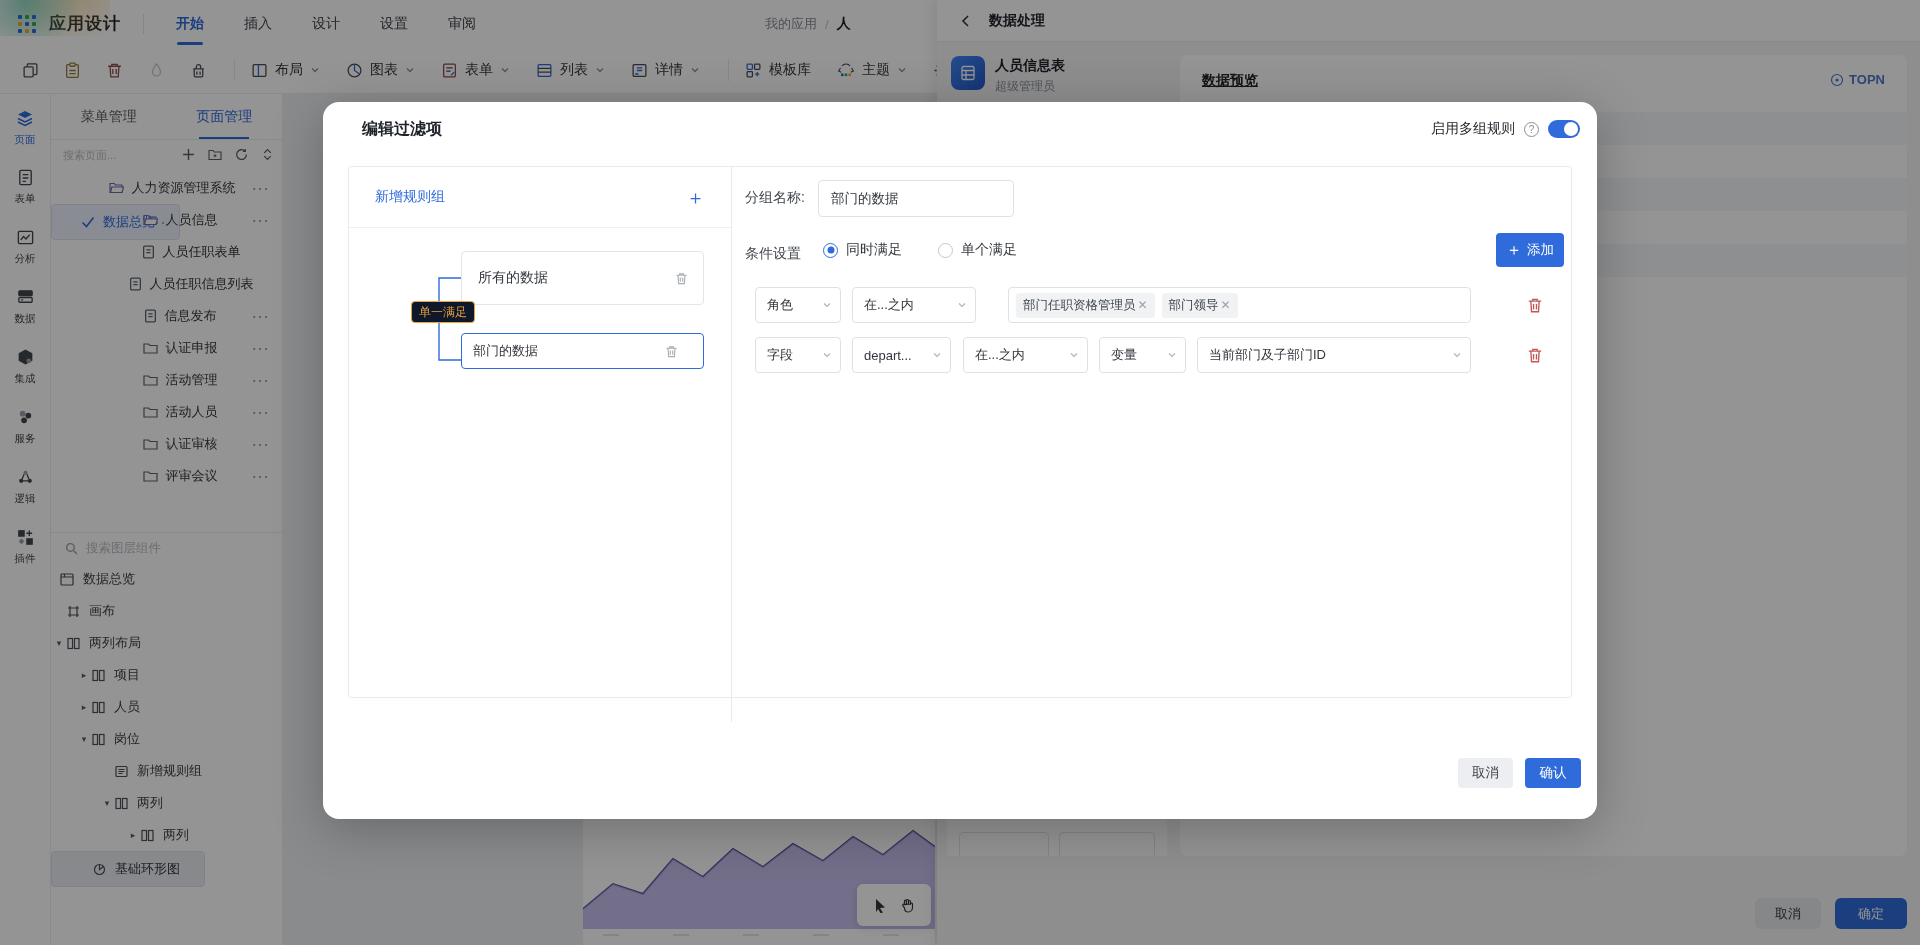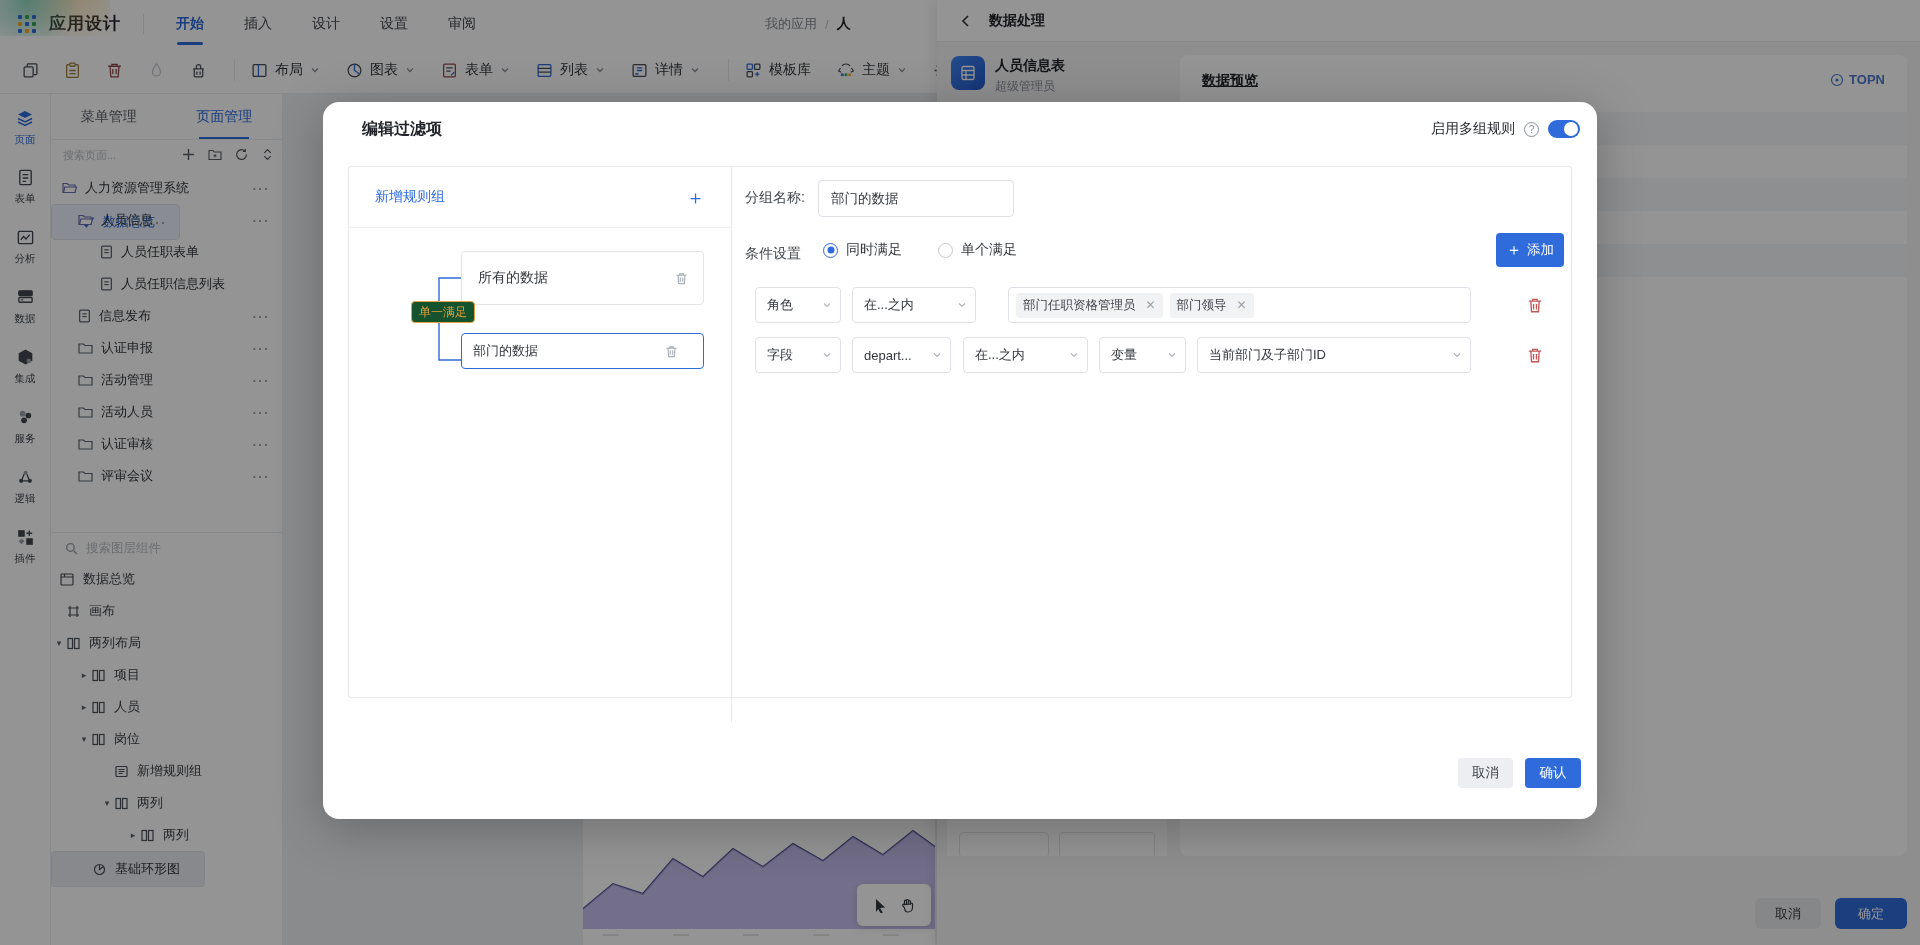"人力资源管理系统" .trow { justify-content: none -> center }
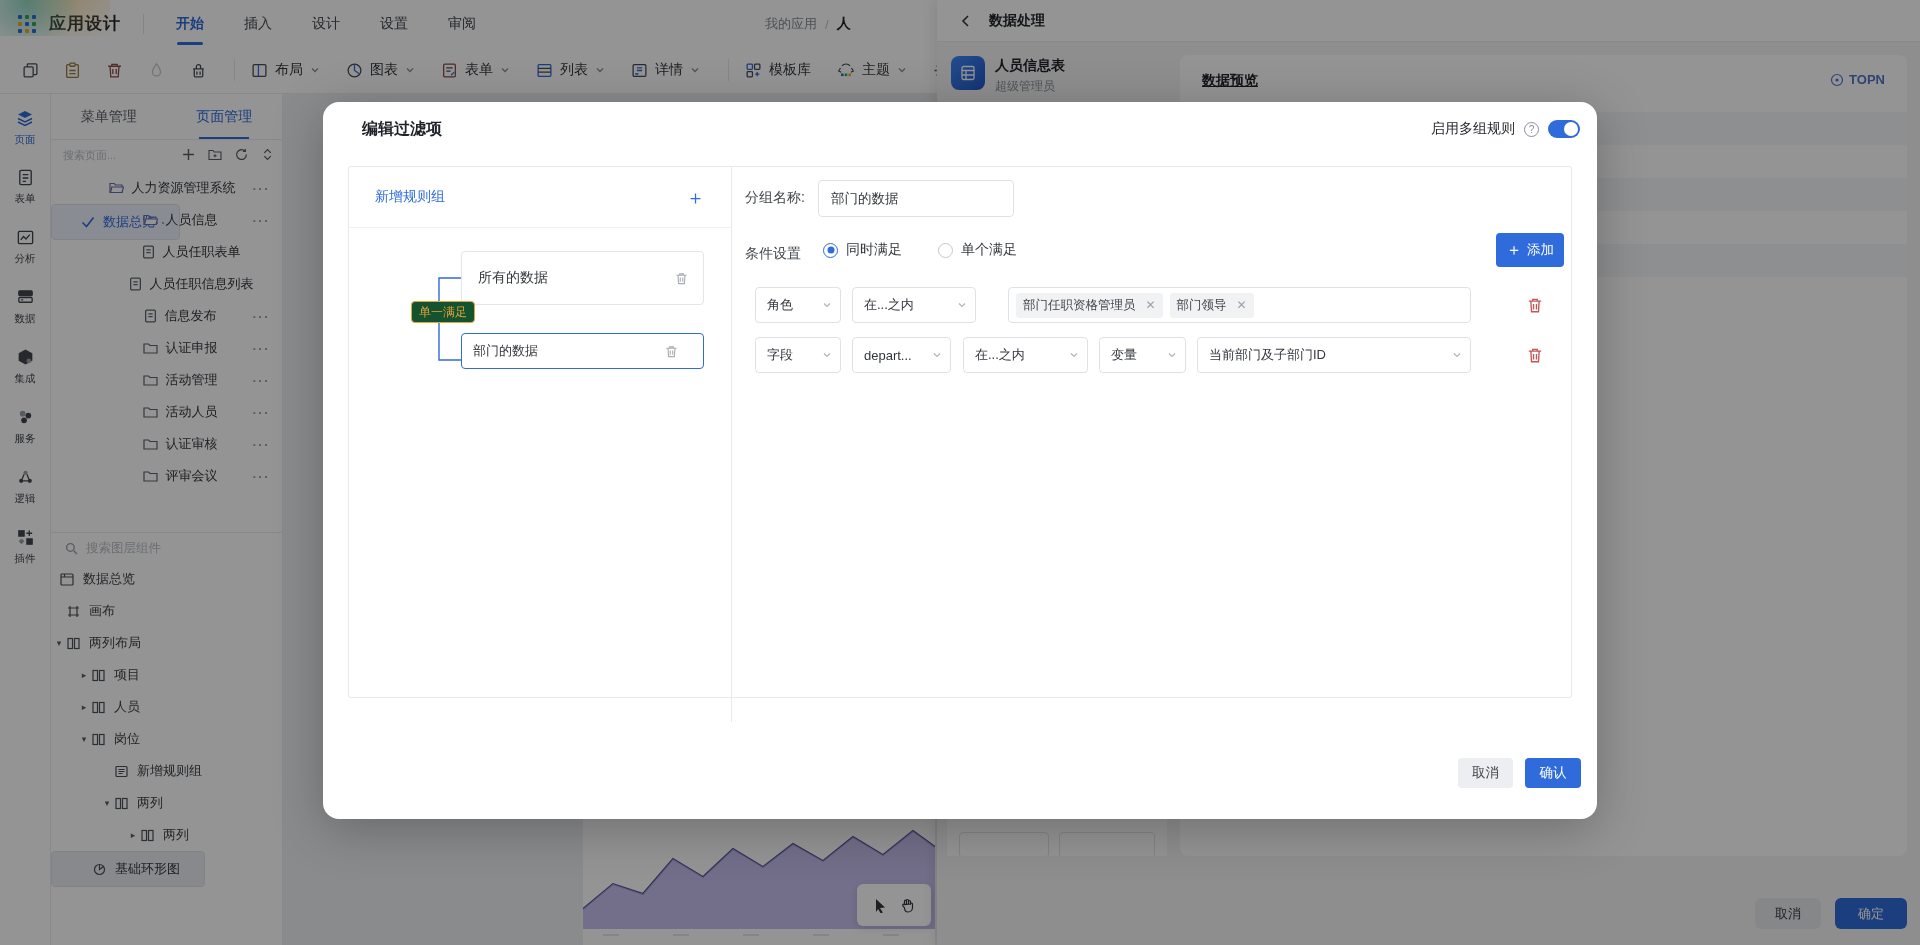"单一满足" .badge { background: #14532d -> #0f172a }
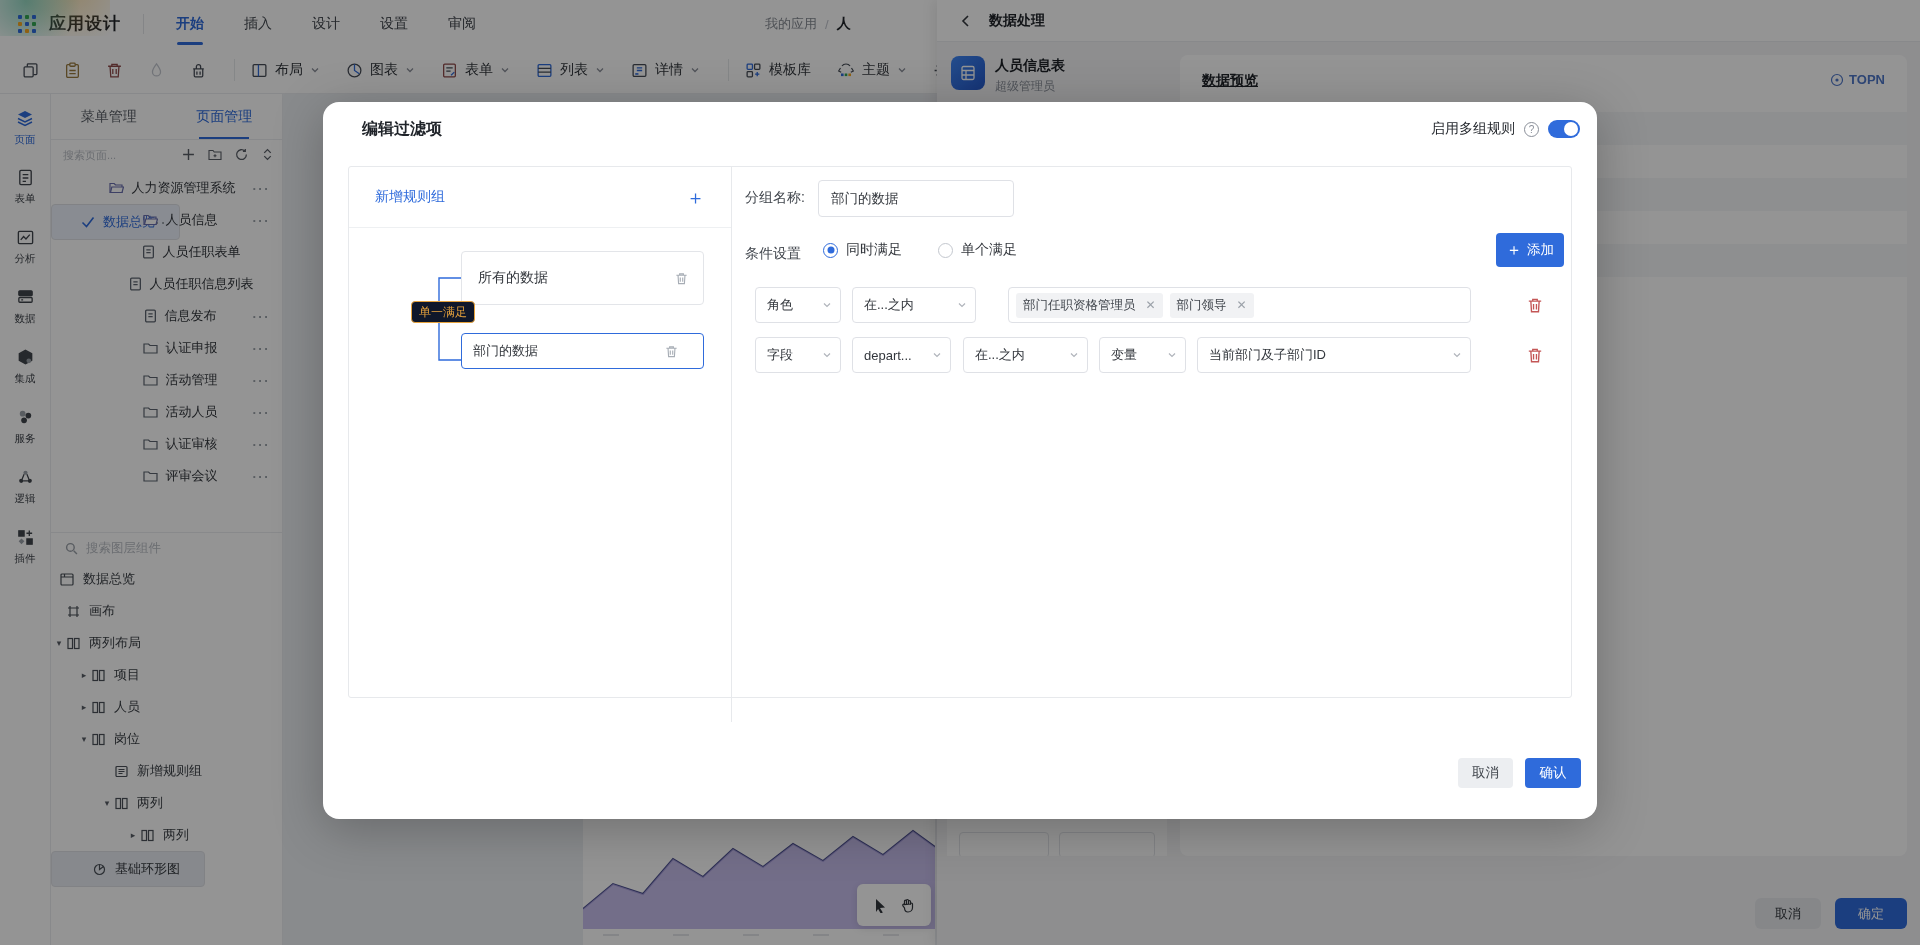"部门任职资格管理员" .tag { gap: 10px -> 2px }
